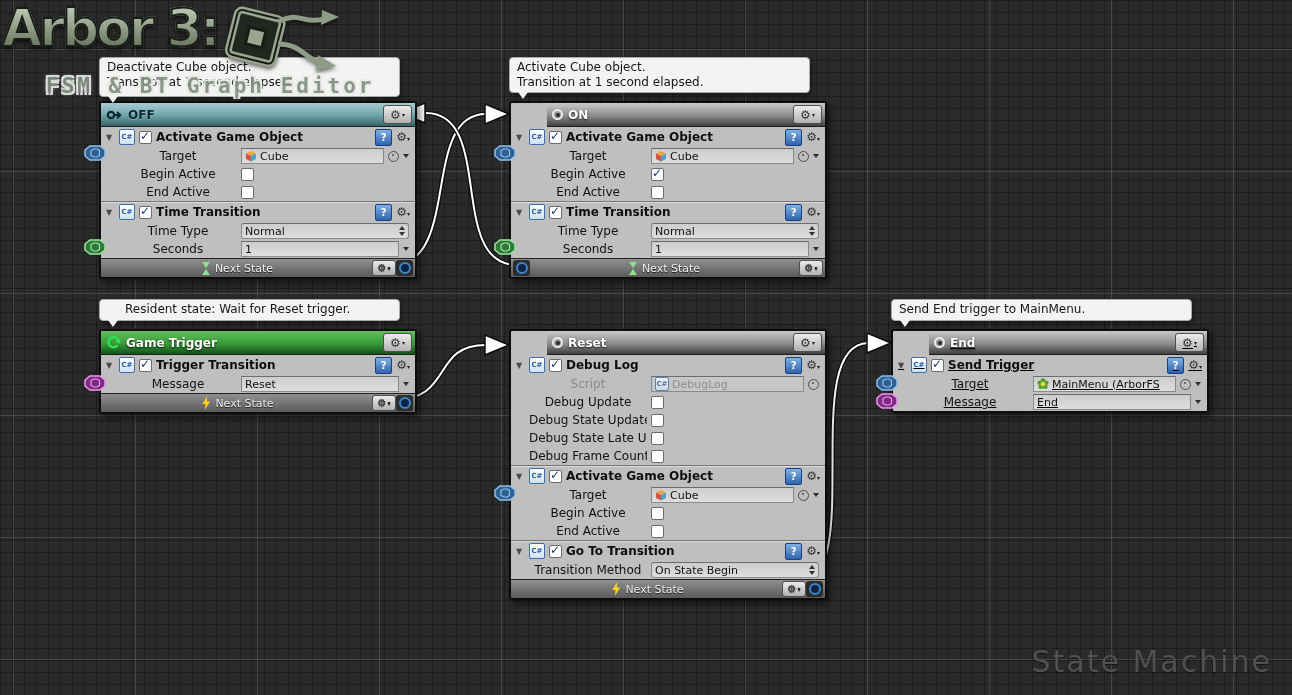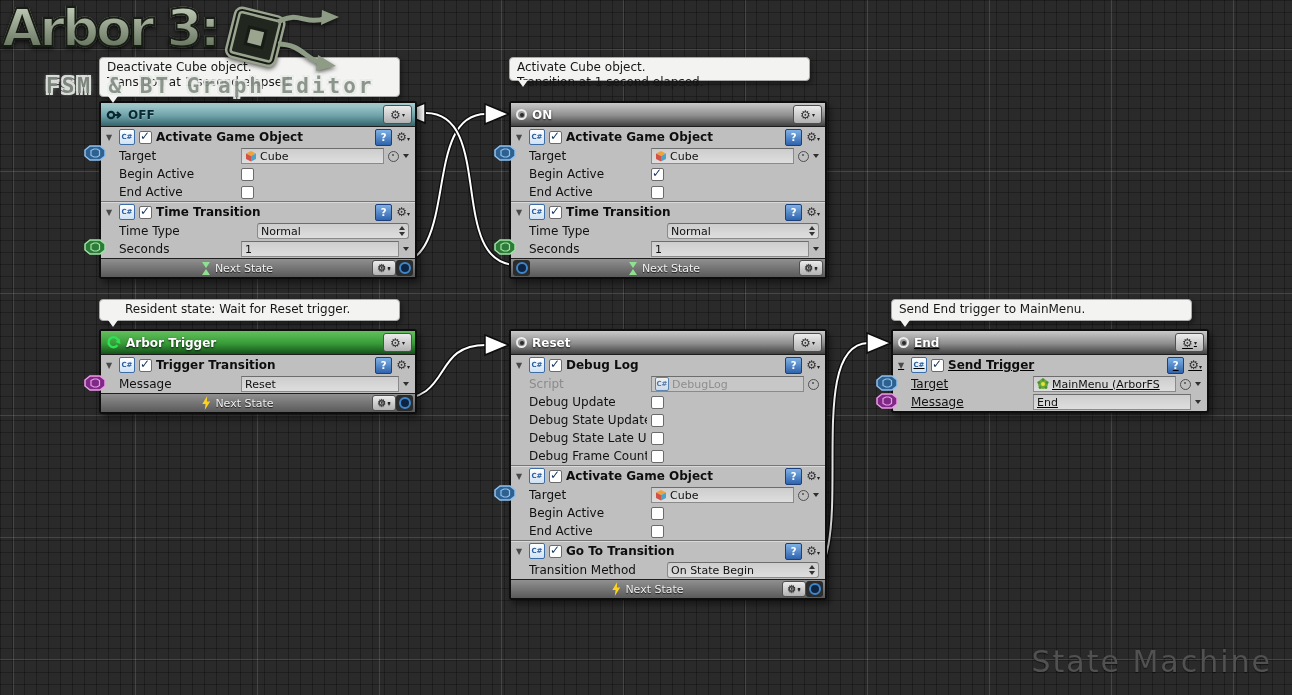"Activate Cube object." div.comment { height: 24px -> 36px }
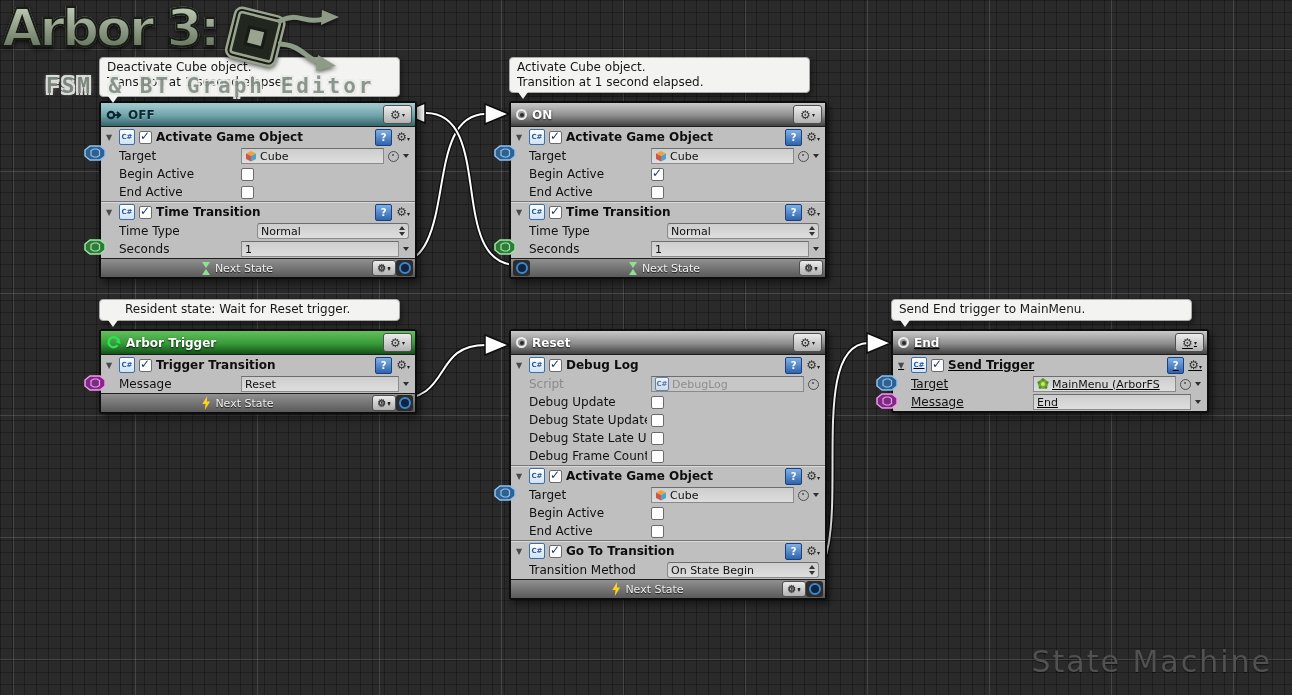"ON" .hdr.gray { margin-left: none -> 36px }
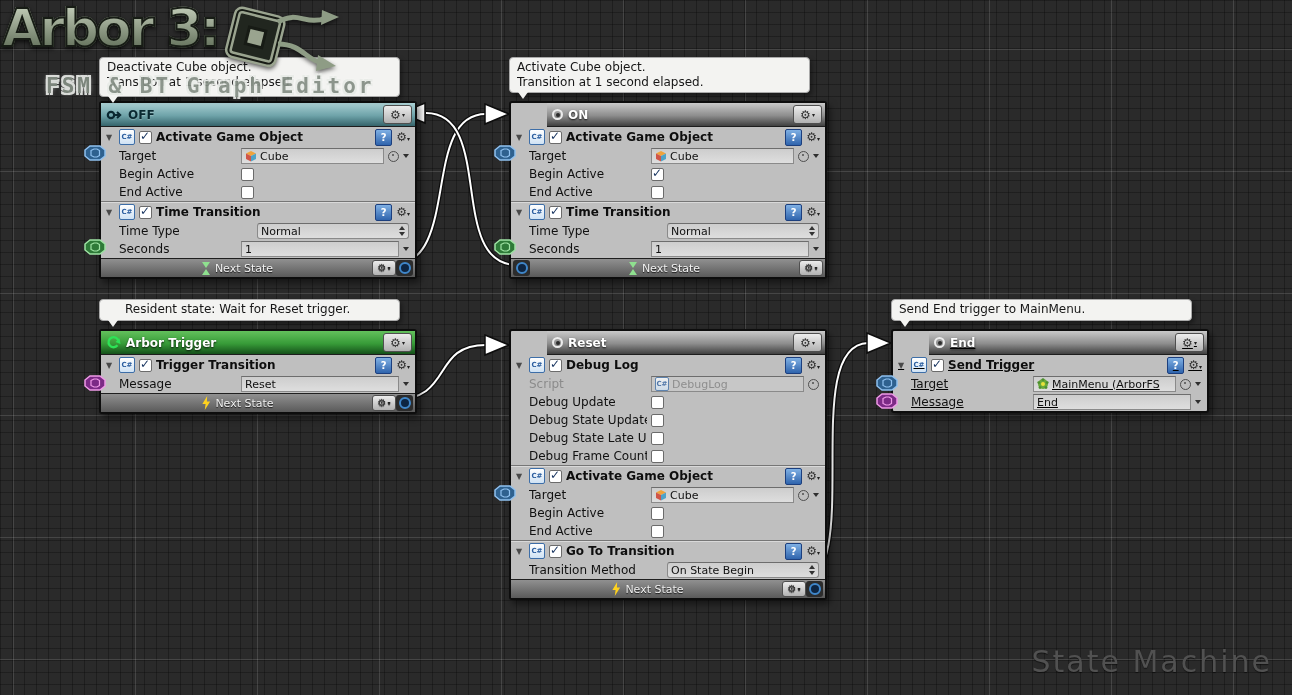"Target" .lbl { text-align: none -> center }
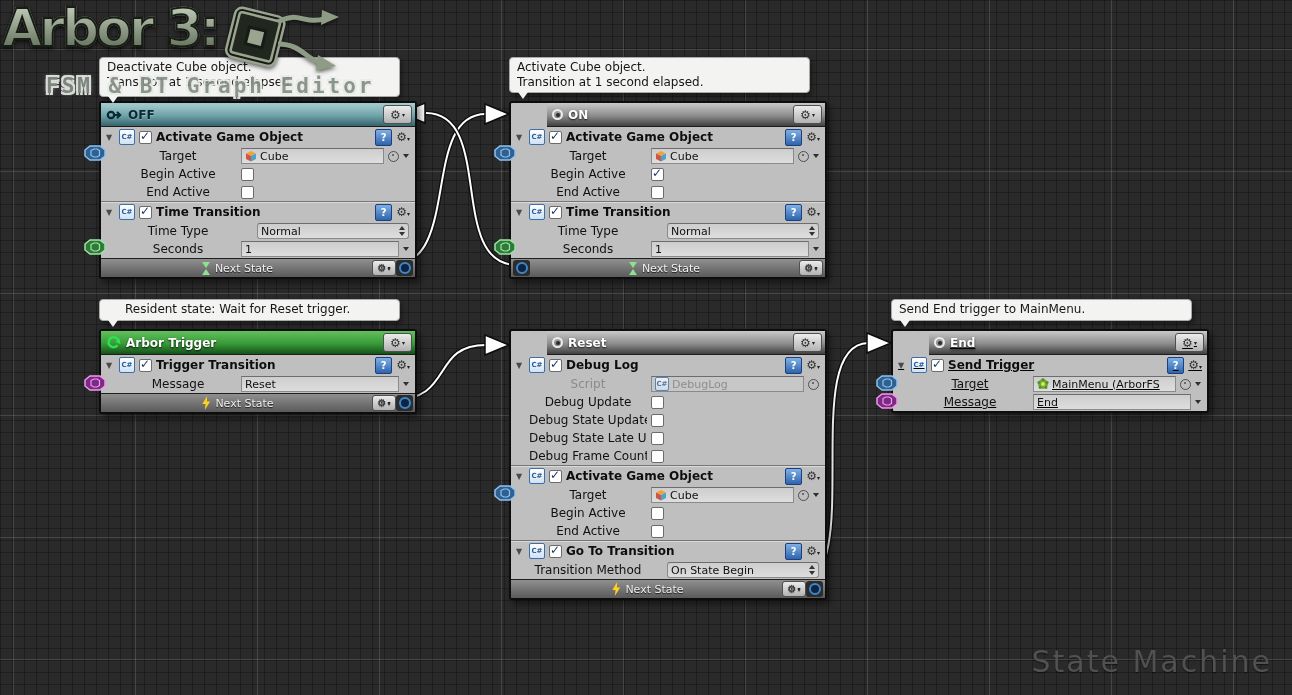"Normal" .fld.popup { margin-left: 16px -> none }
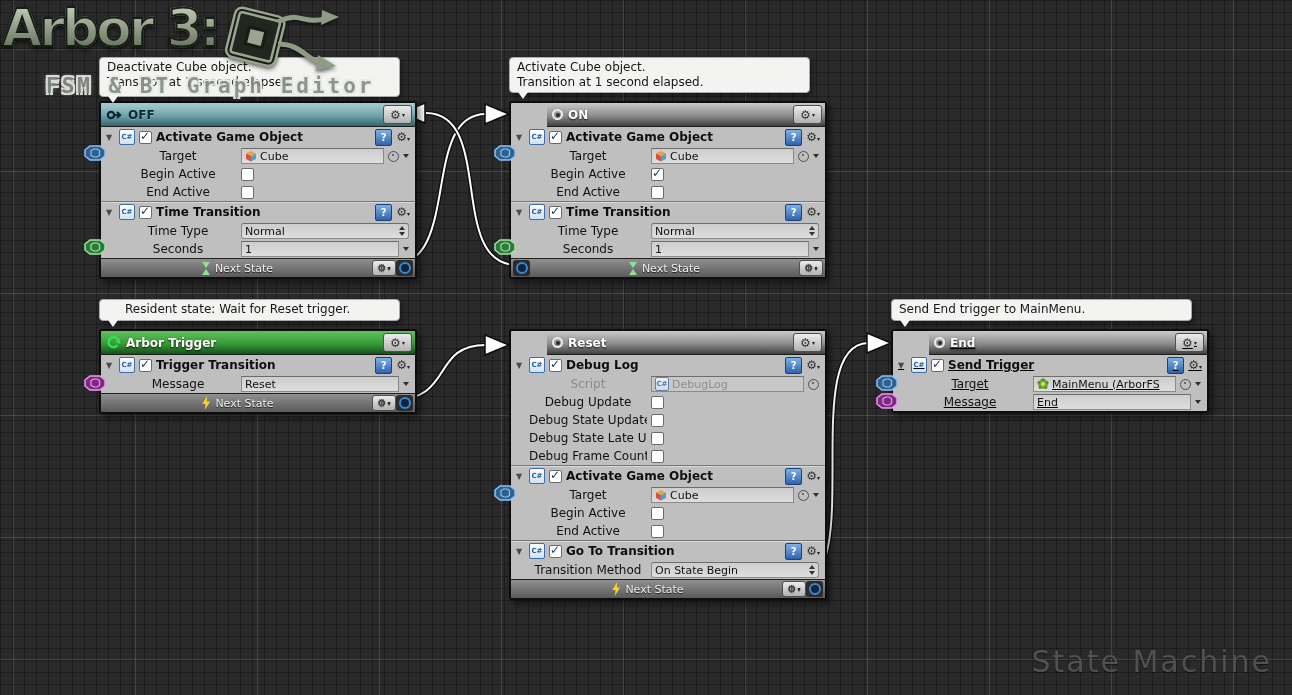"Arbor Trigger" span.ttl { text: Arbor -> Game }
